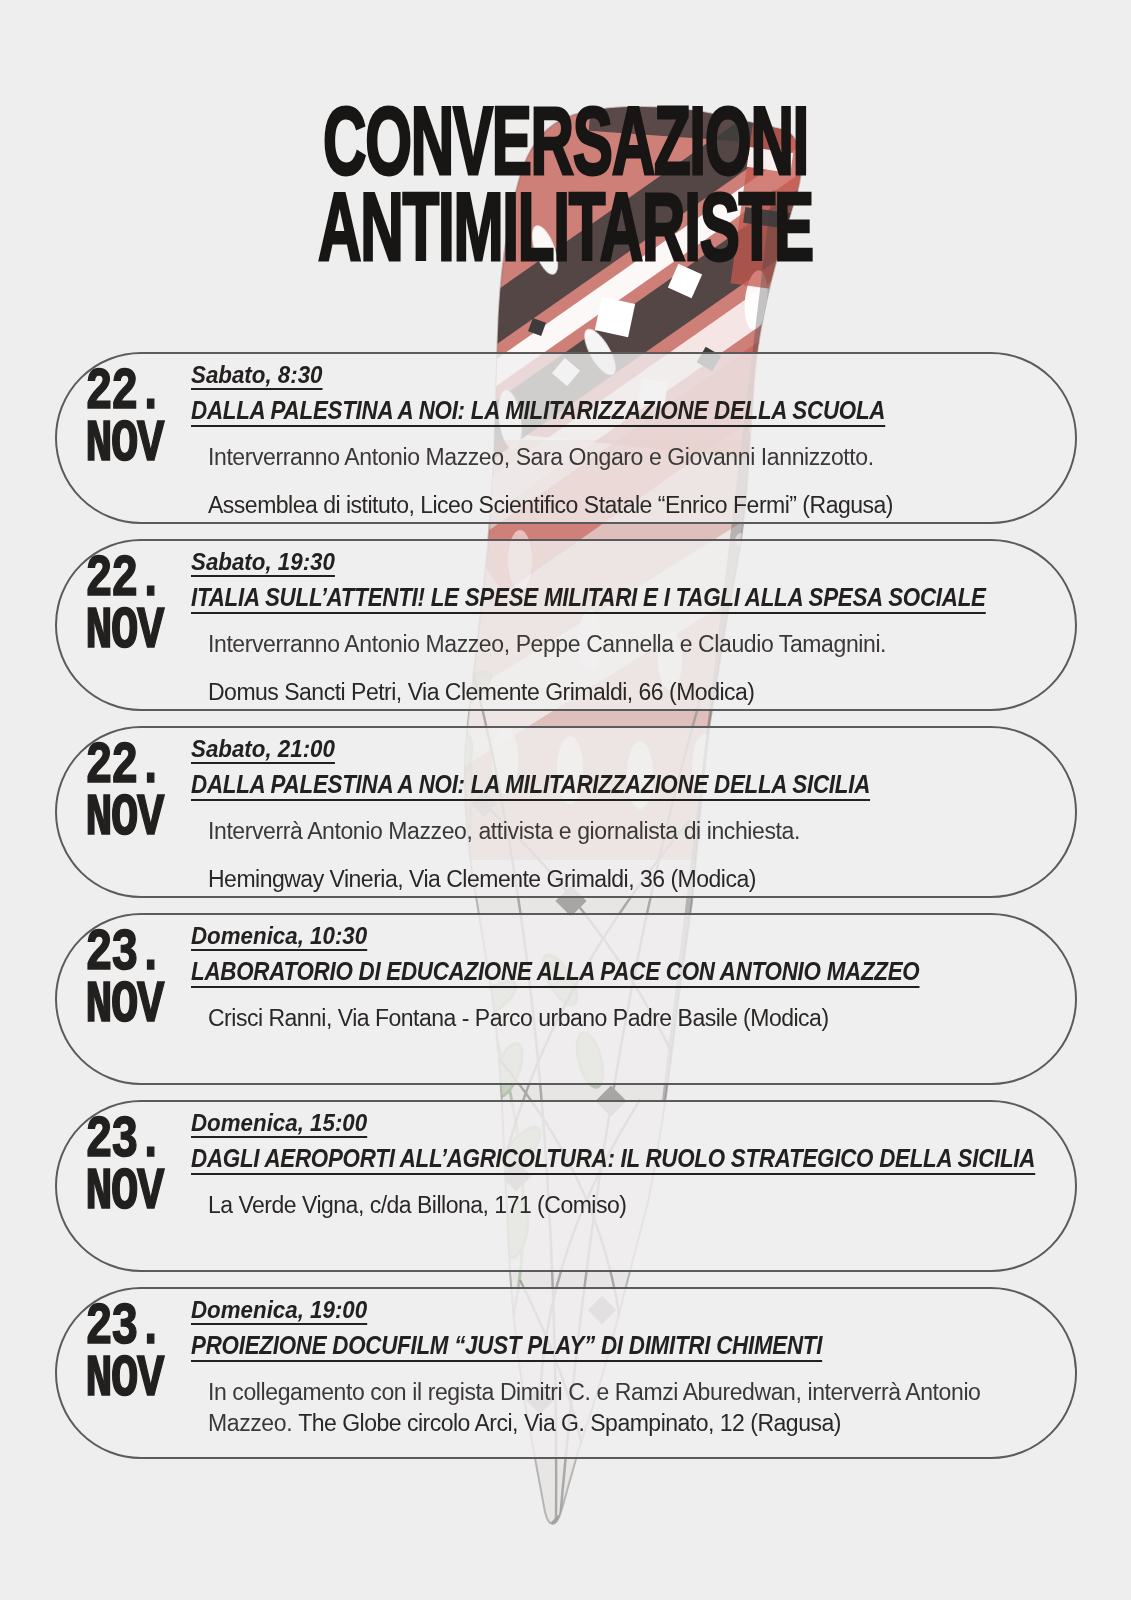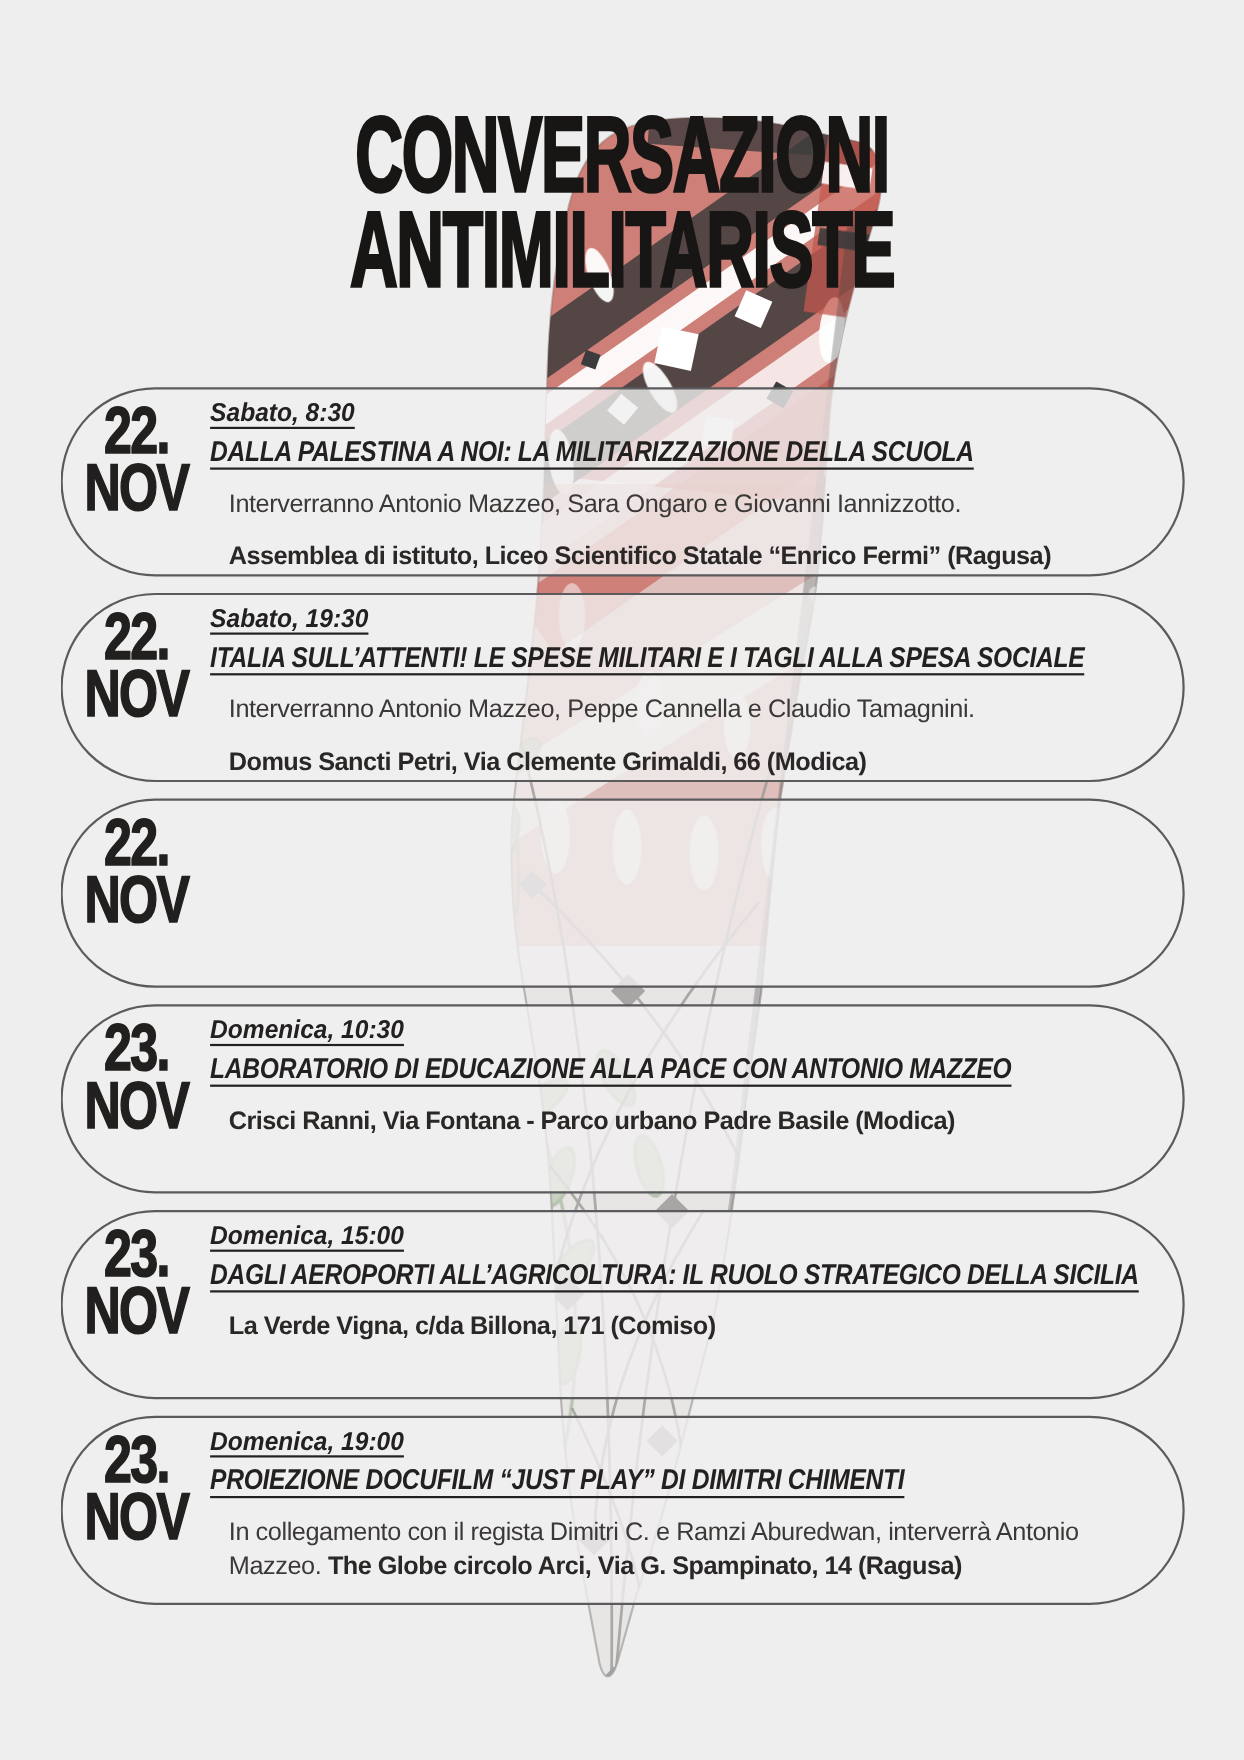"22." .date { font-family: none -> Liberation Mono, monospace }
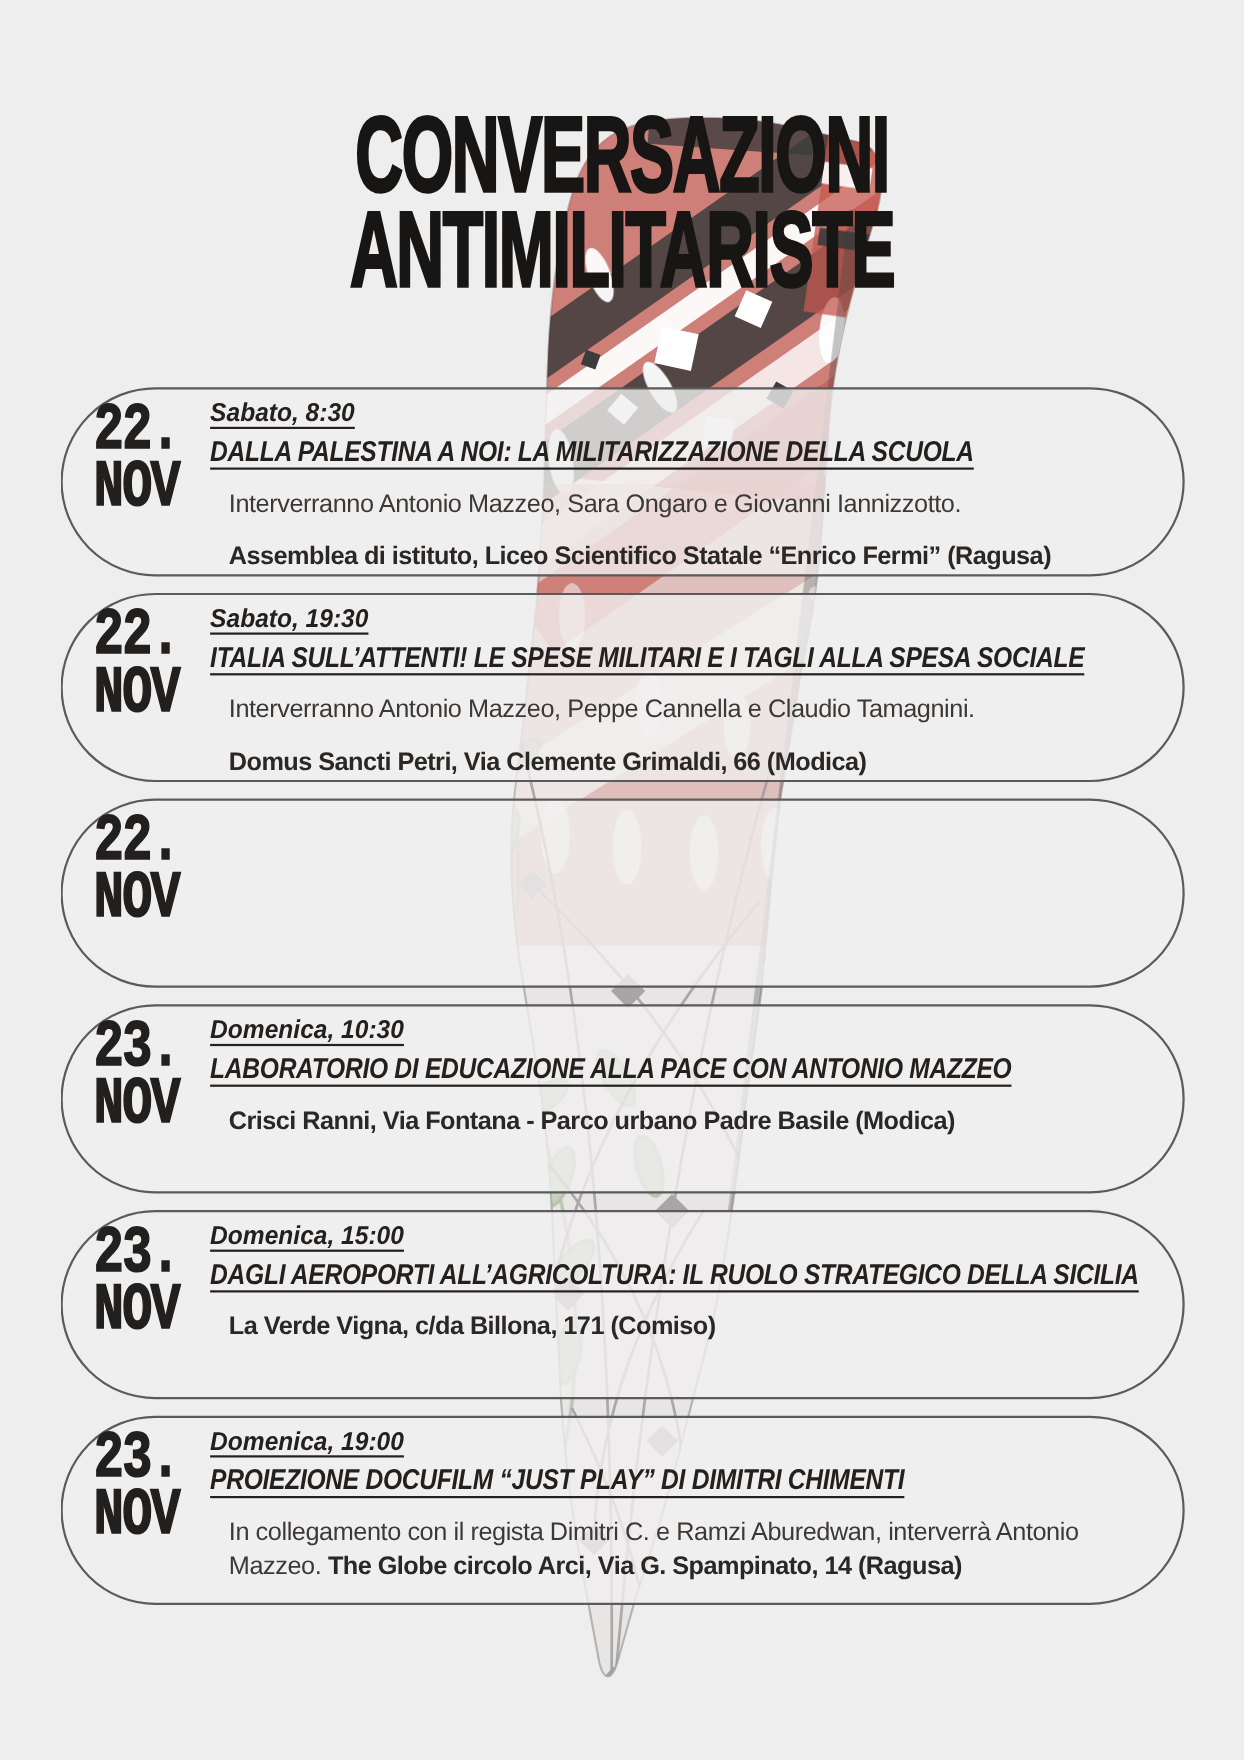"Assemblea di istituto, Liceo Scientifico" .loc-block, .loc-inline { font-weight: bold -> normal }
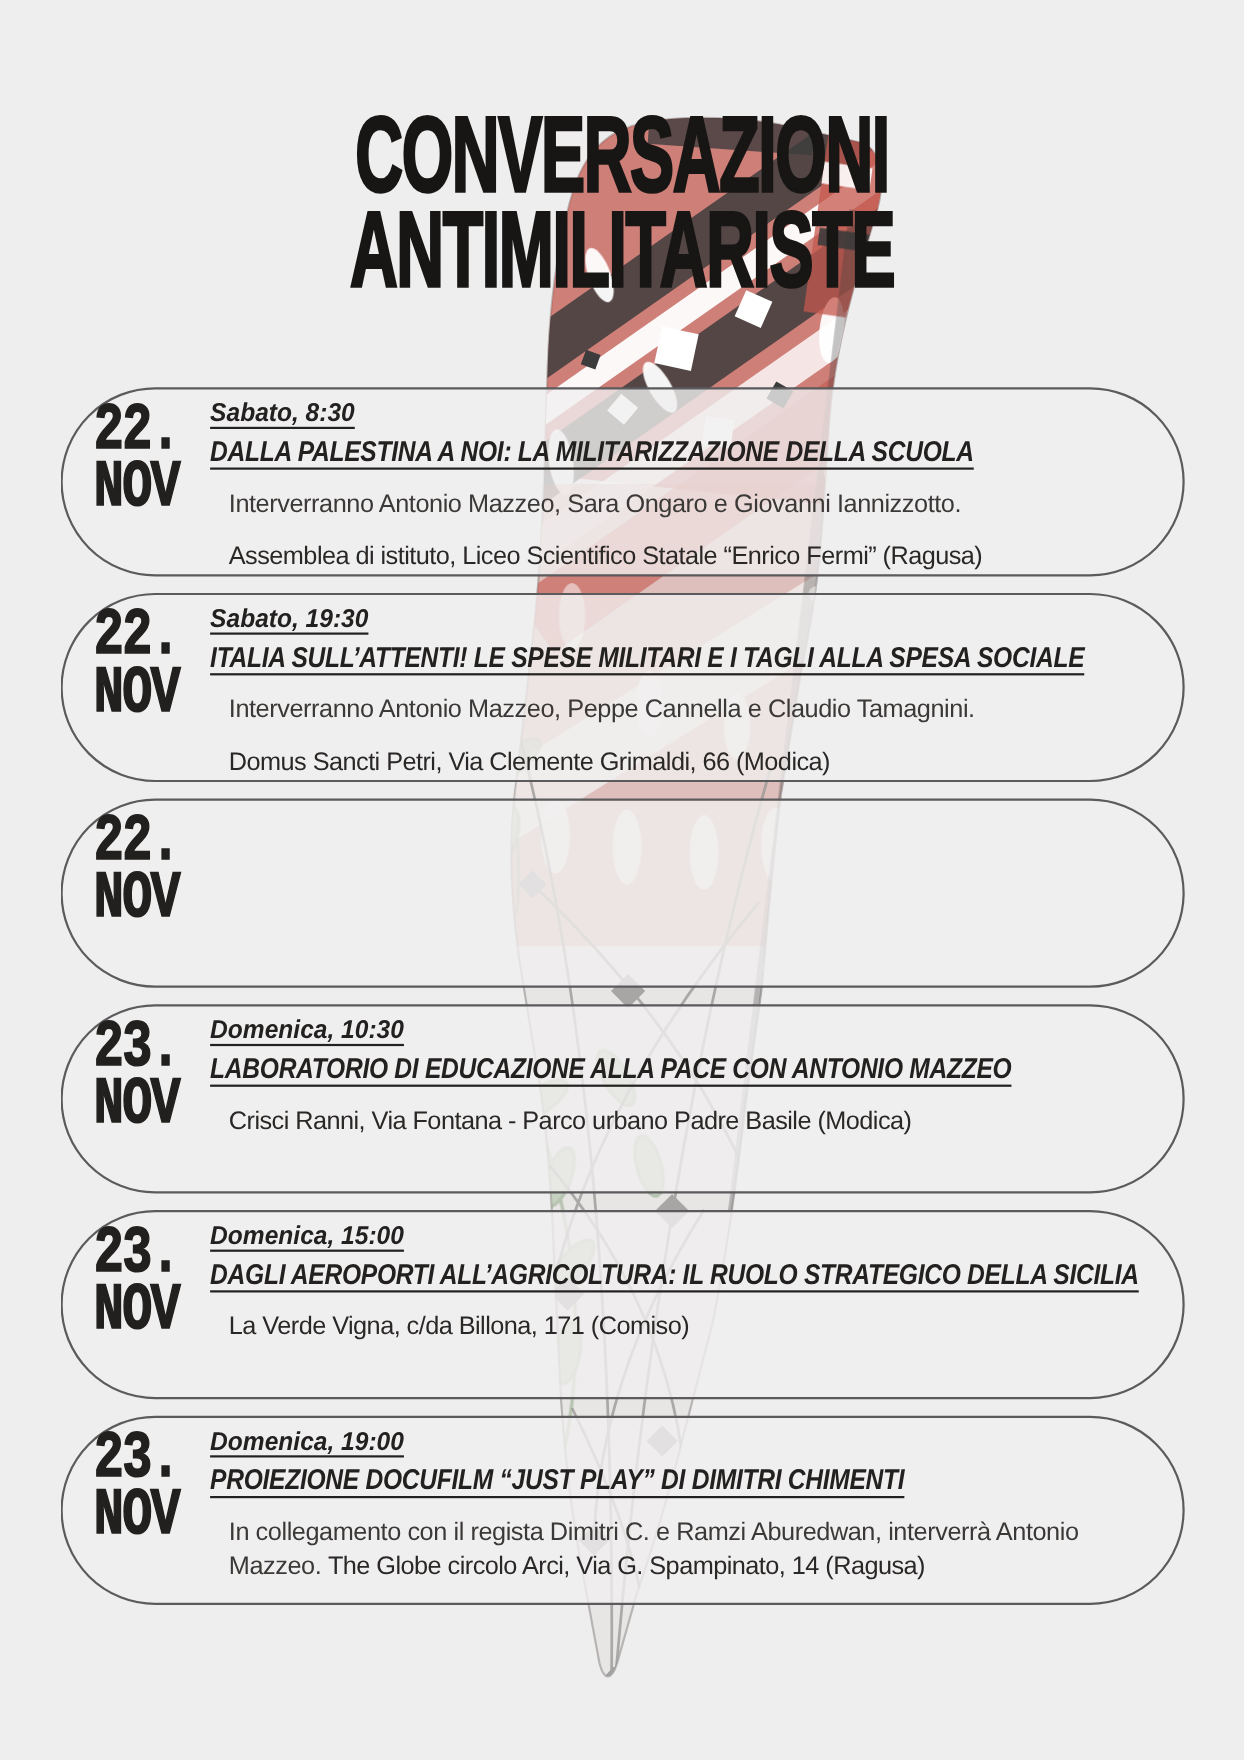"Sabato, 21:00" div.content { html: none -> <div> <div>Sabato, 21:00</div> <div>DALLA PALESTINA A NOI: LA MILITARIZZAZIONE DELLA SICILIA</div> <p> <span>Interverrà Antonio Mazzeo, attivista e giornalista di inchiesta.</span> </p> <p>Hemingway Vineria, Via Clemente Grimaldi, 36 (Modica)</p> </div> }
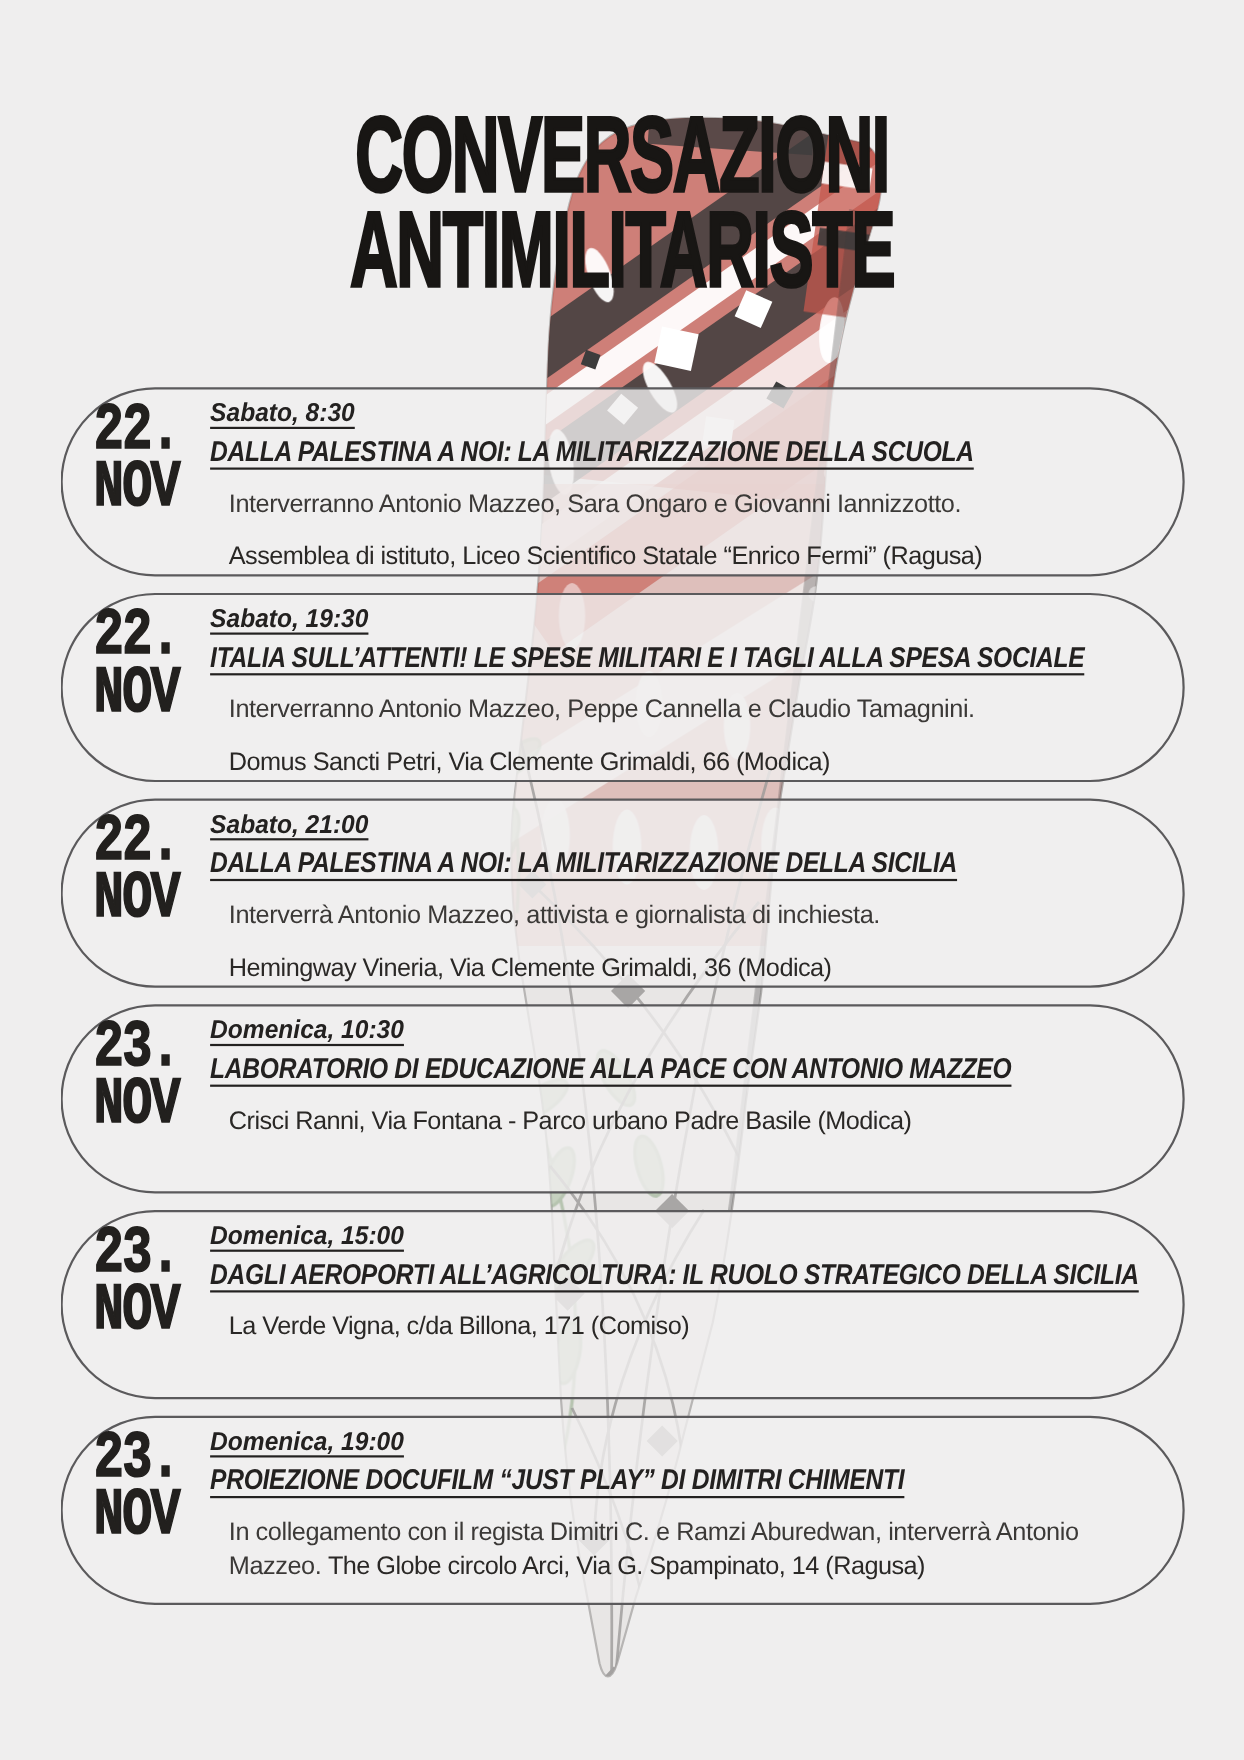"The Globe circolo Arci, Via" span.loc-inline { text: 14 -> 12 }
